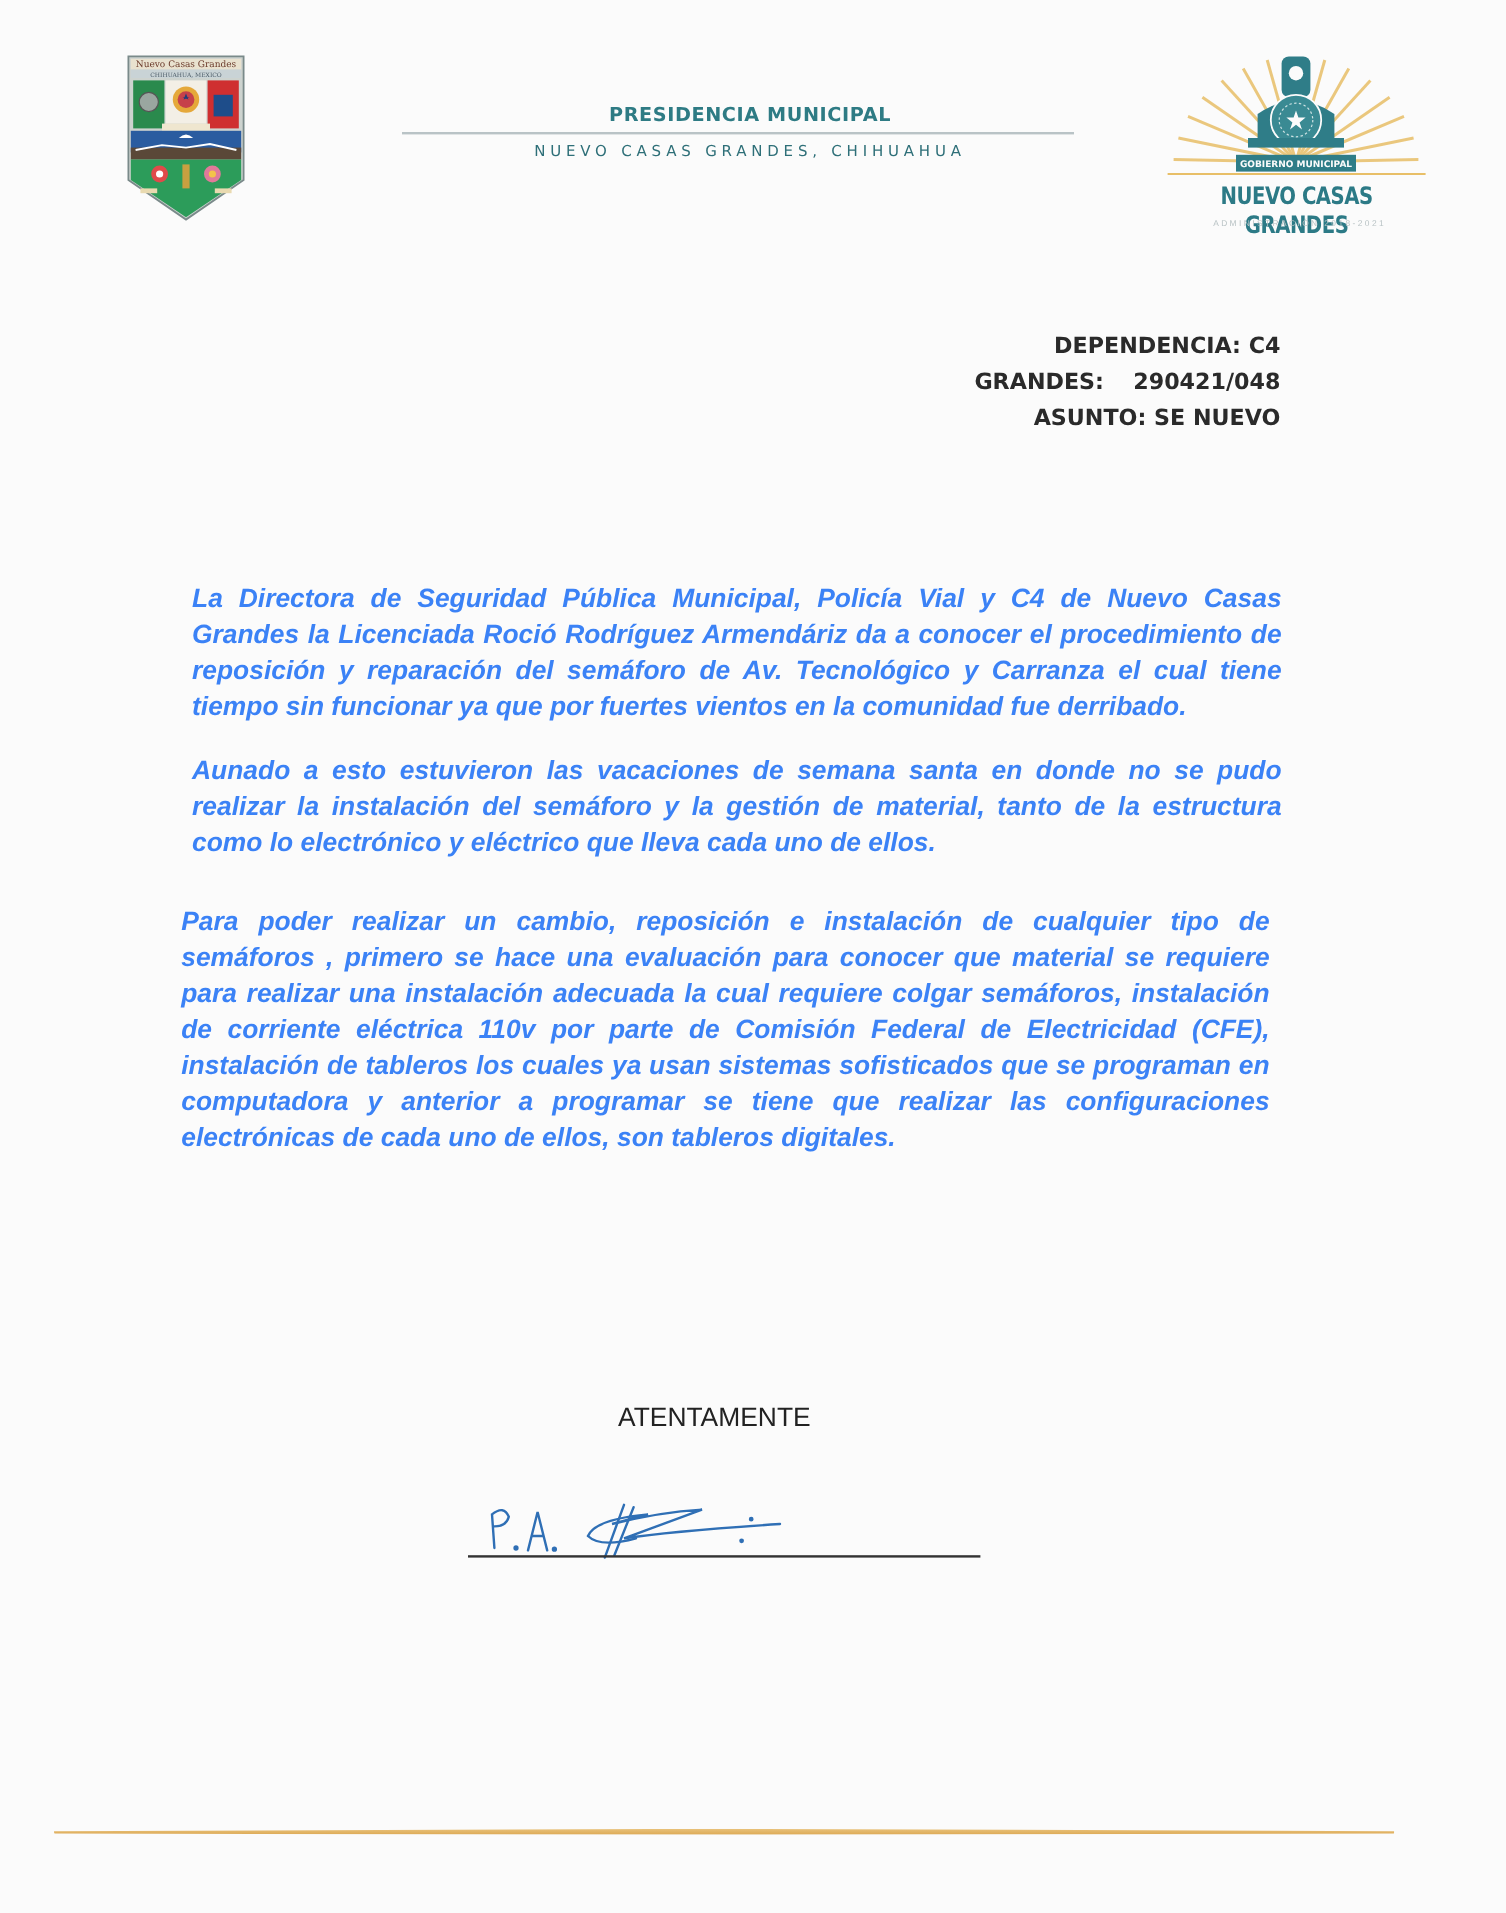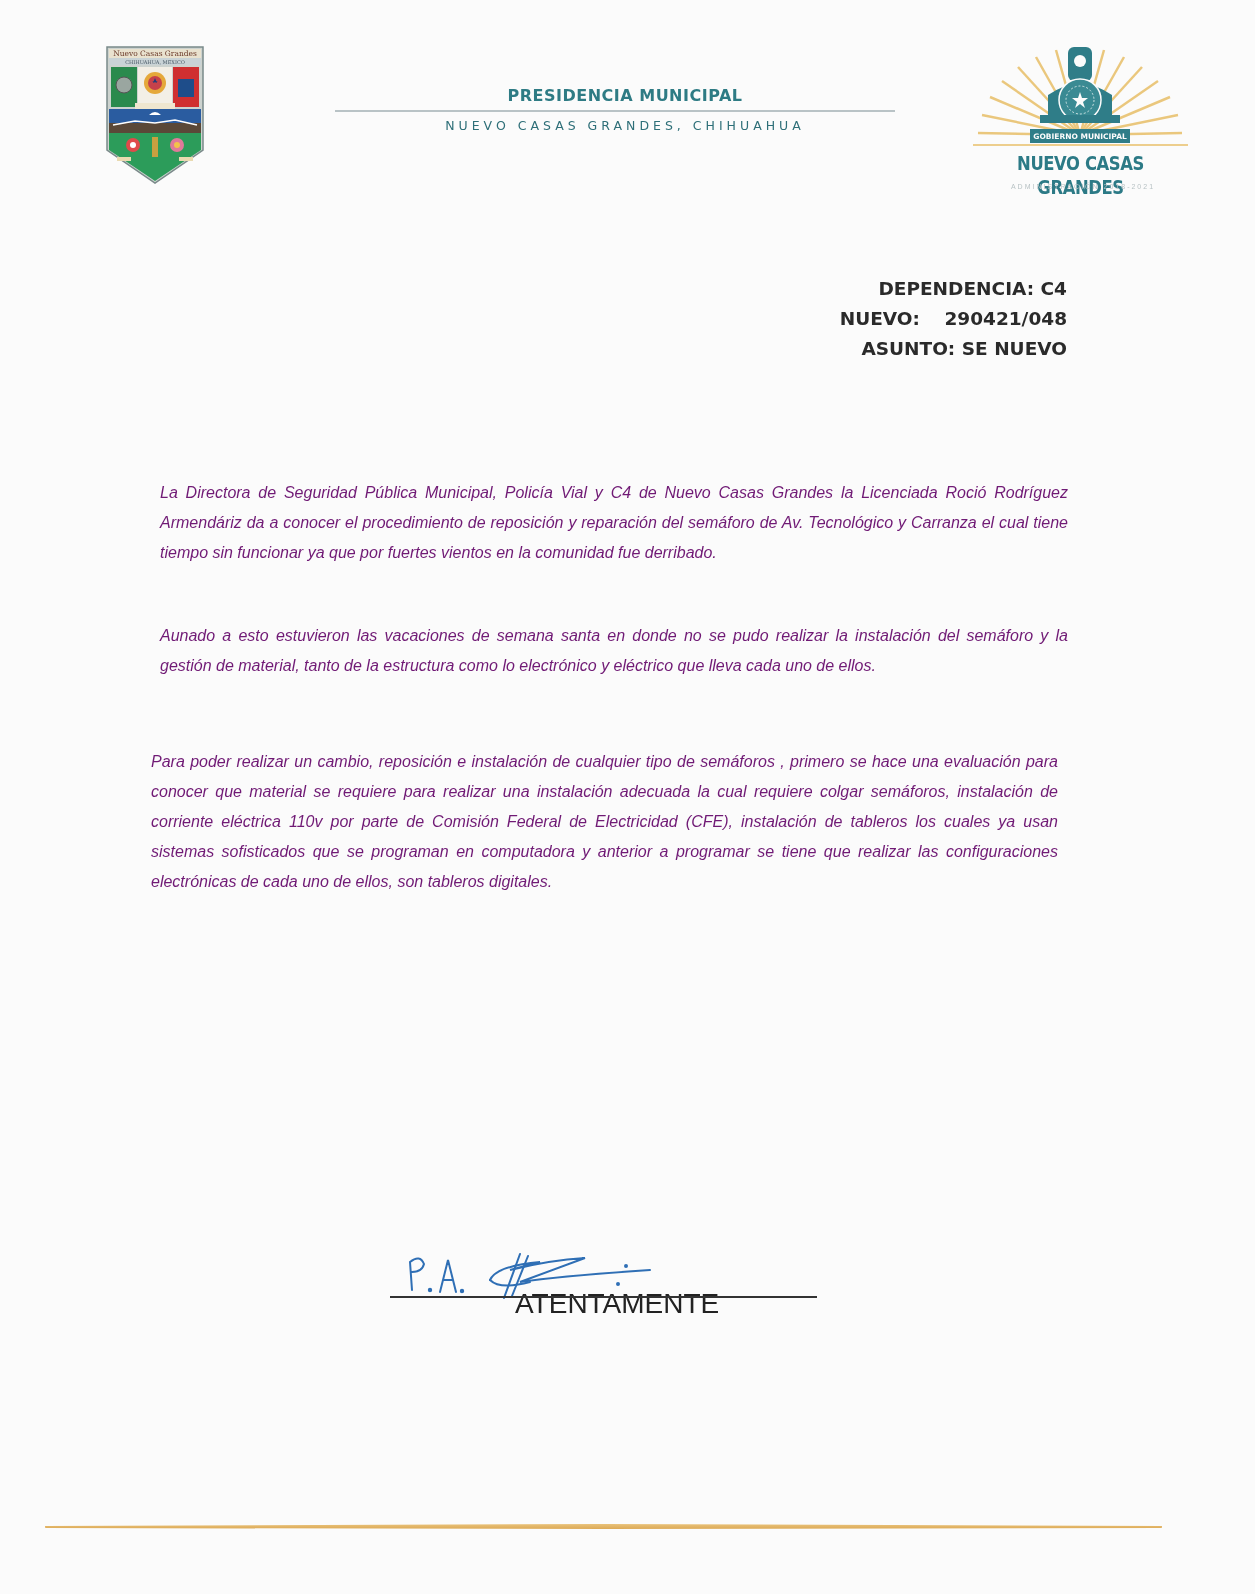"NUEVO:" span { text: NUEVO -> GRANDES }
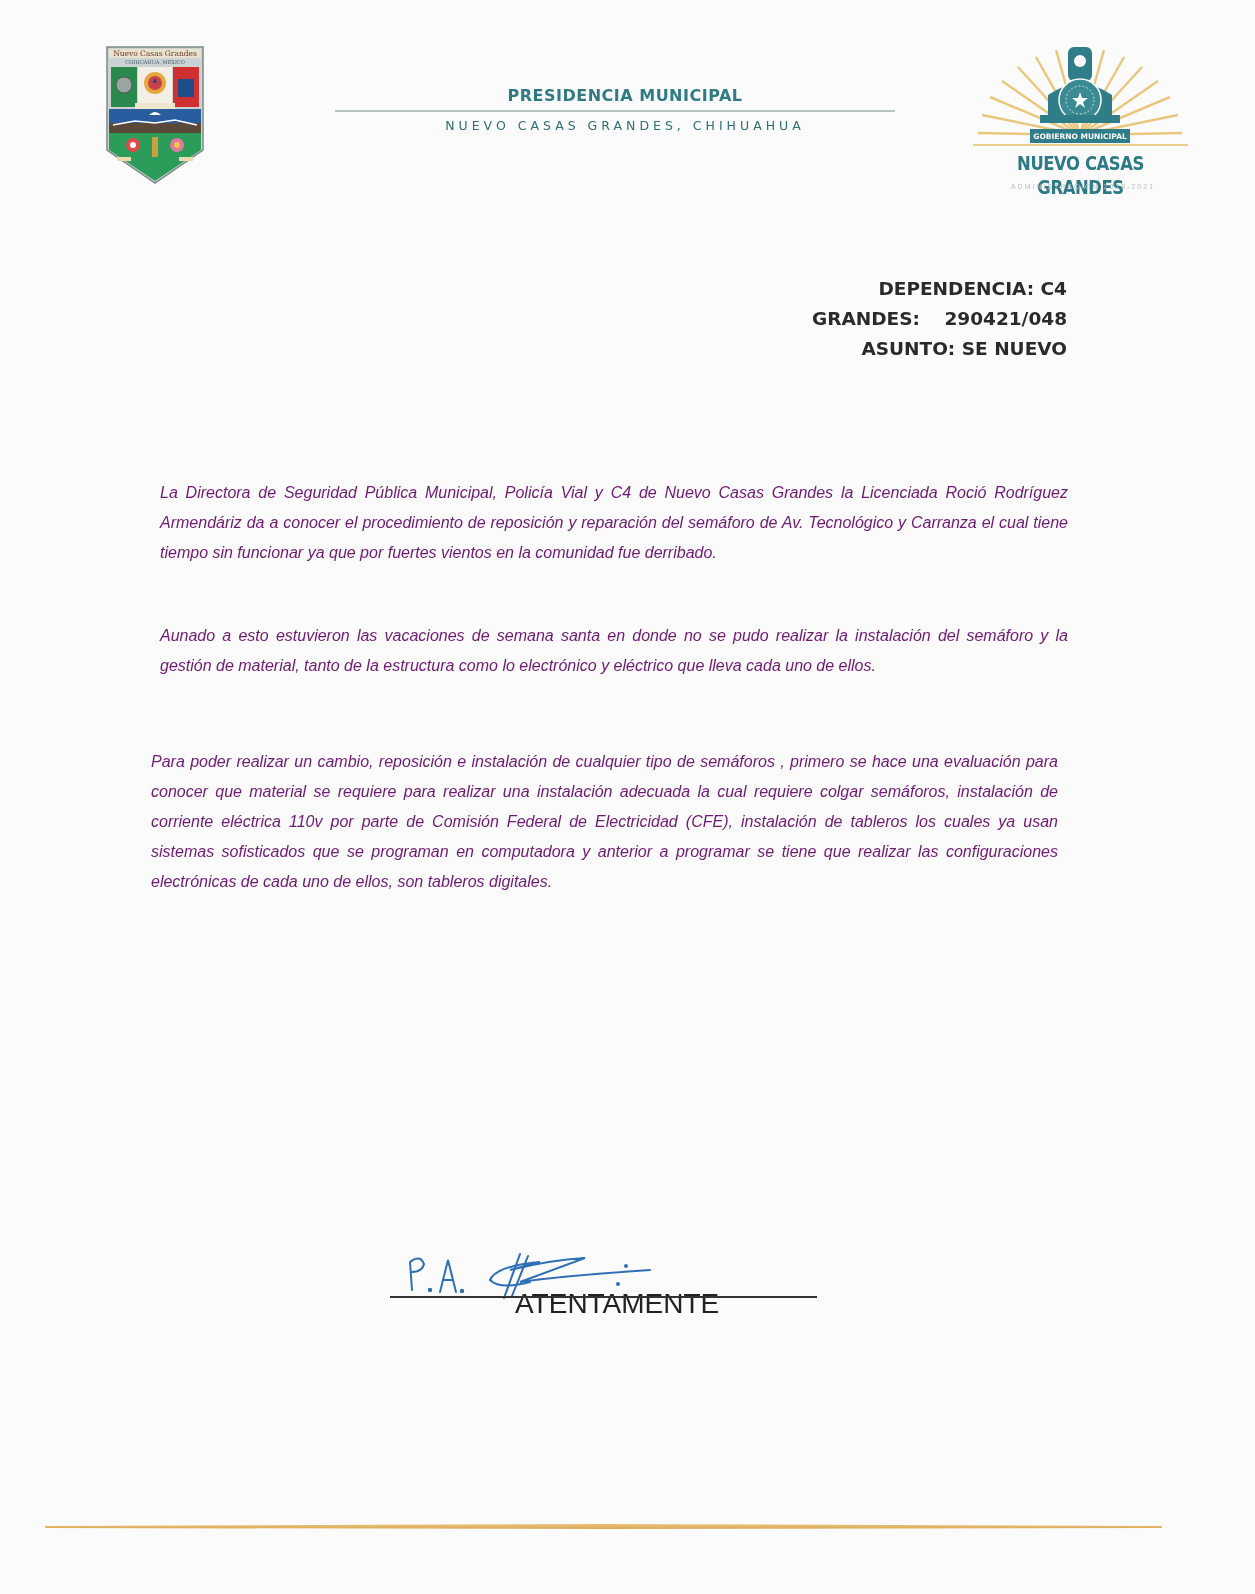"La Directora de Seguridad Pública" .para { color: #701a75 -> #3b82f6; font-size: 16px -> 22px; font-weight: none -> bold }
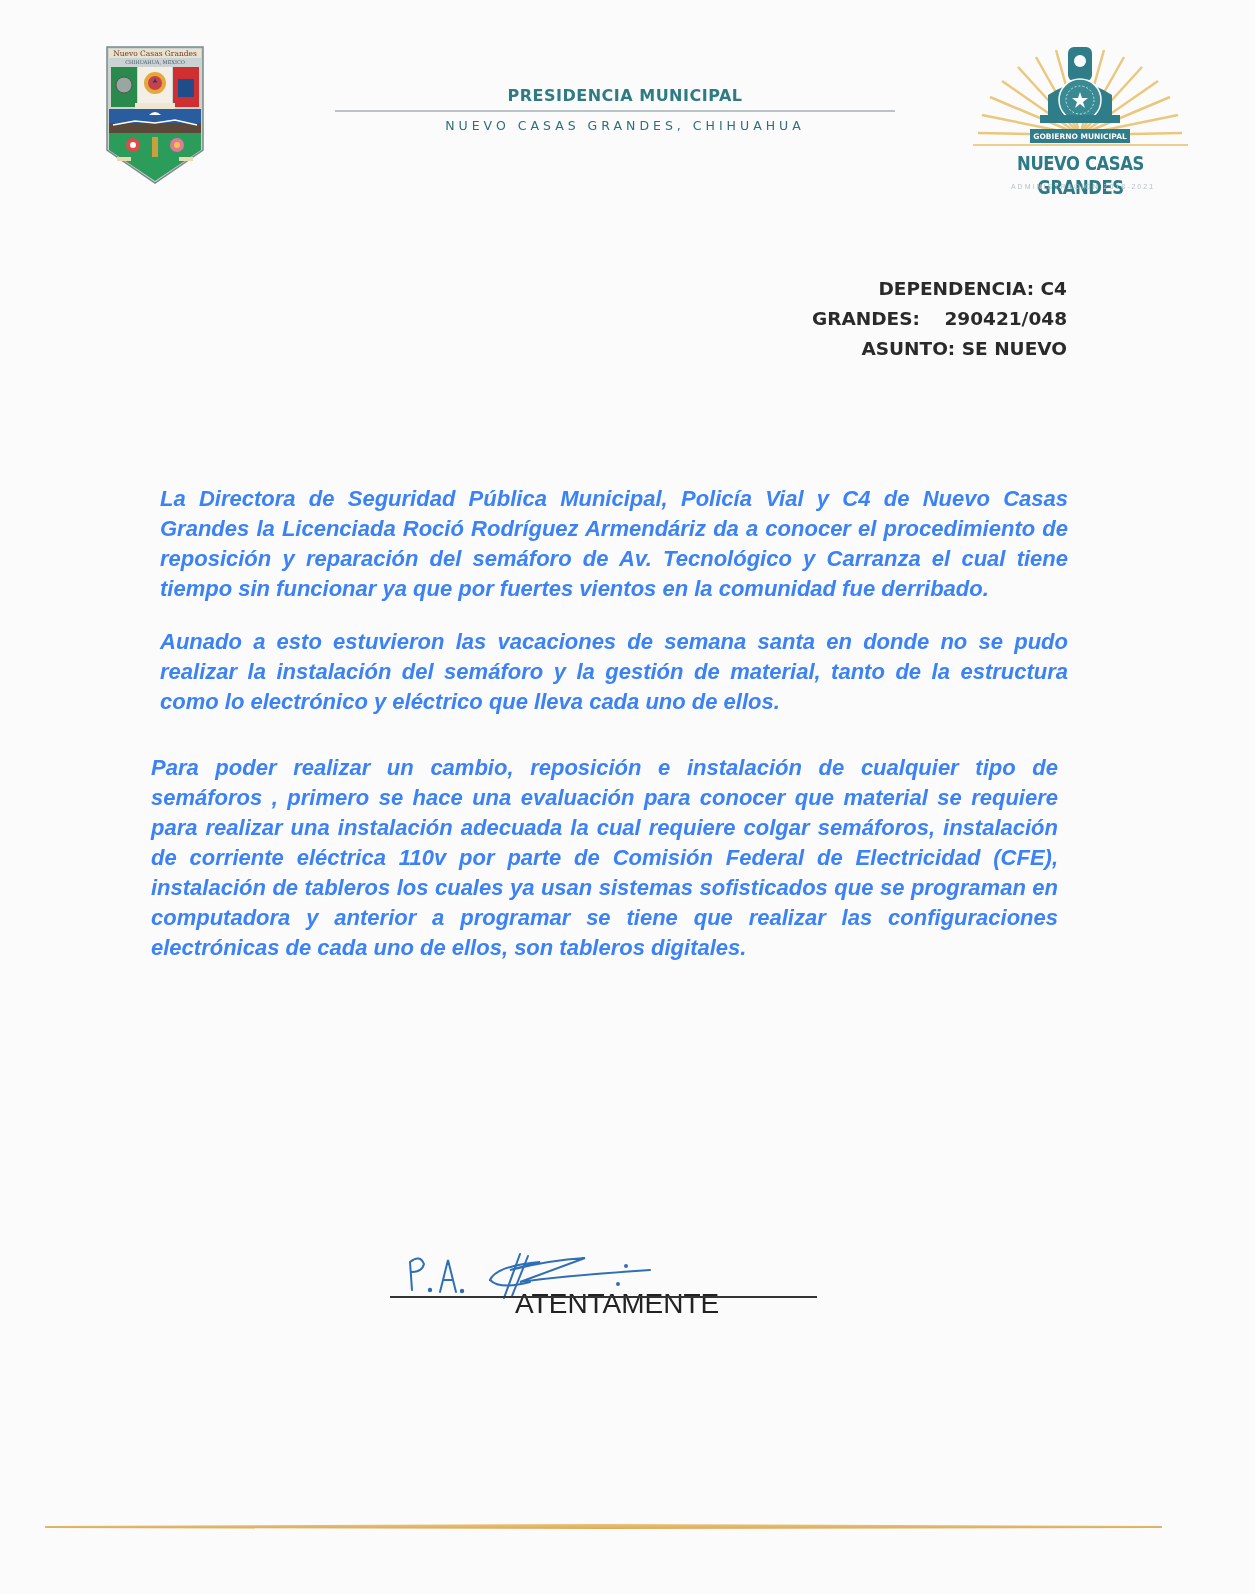"ATENTAMENTE" .sign-head { font-size: 28px -> 22px; top: 1288px -> 1168px }
